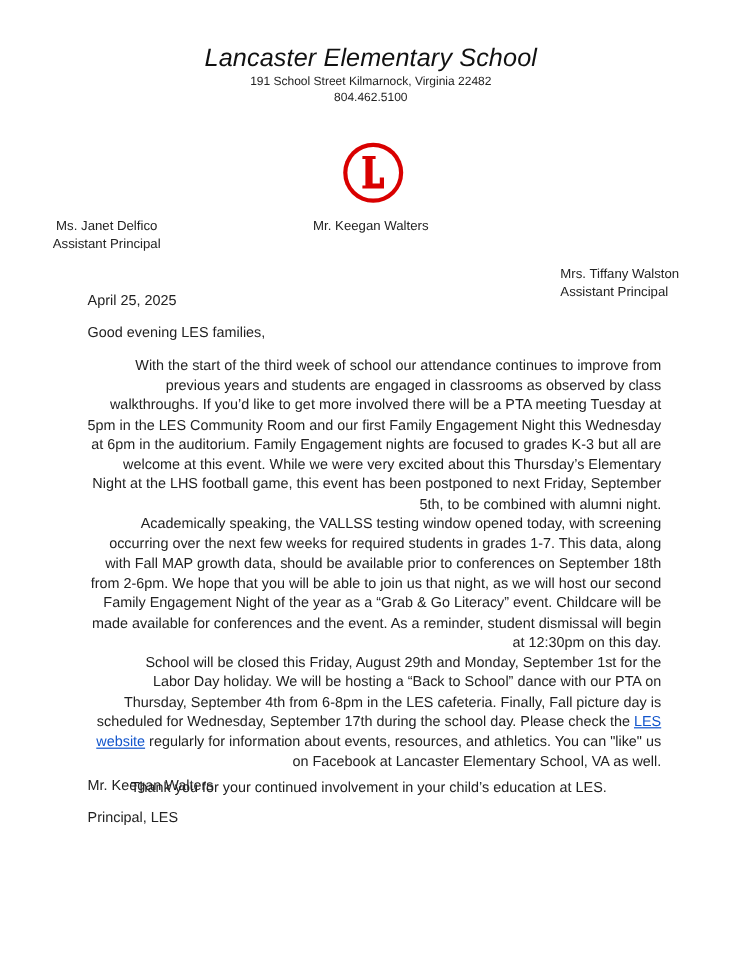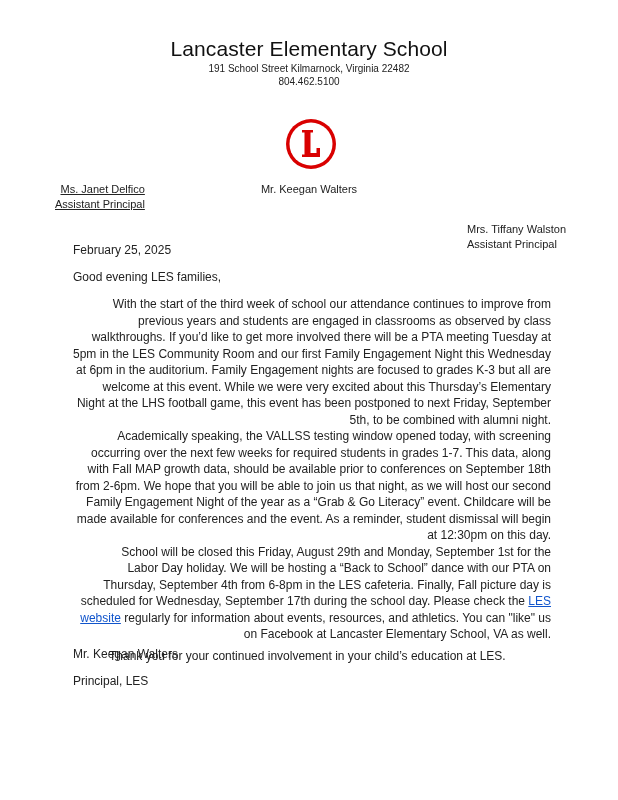"Lancaster Elementary School" .school-name { font-style: none -> italic }
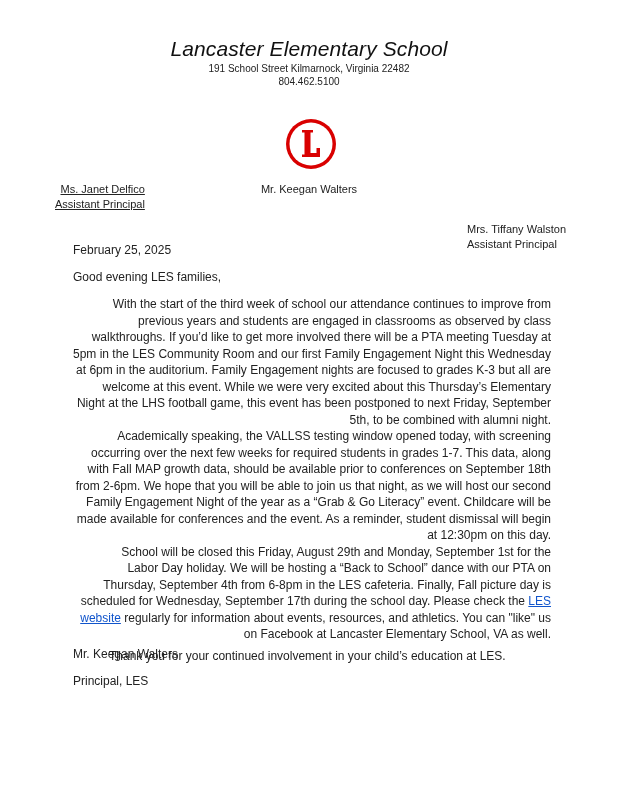"Ms. Janet Delfico" .staff.left { left: 55px -> 44px; text-align: right -> center; text-decoration: underline -> none }
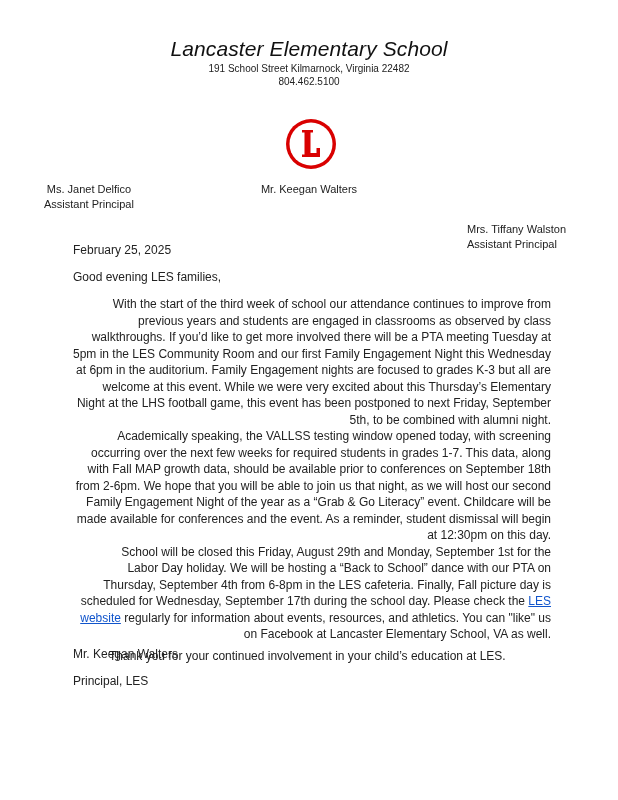"February 25, 2025" div.body-text { text: February -> April }
